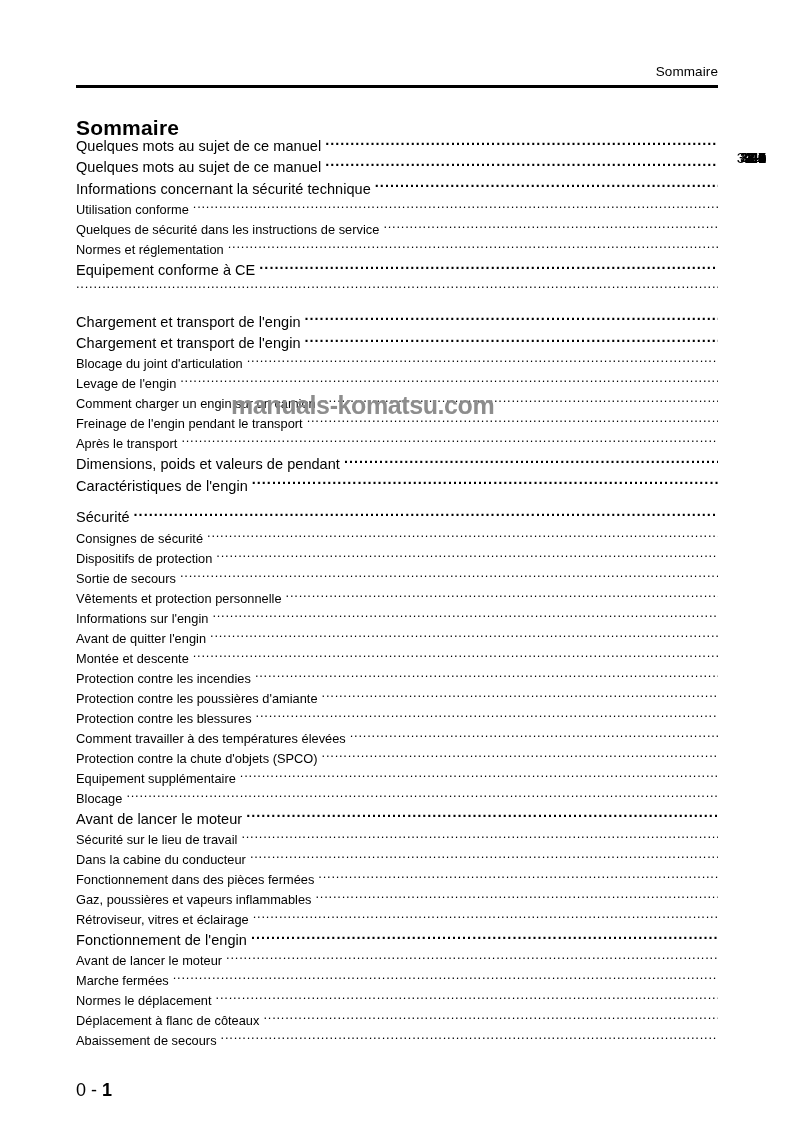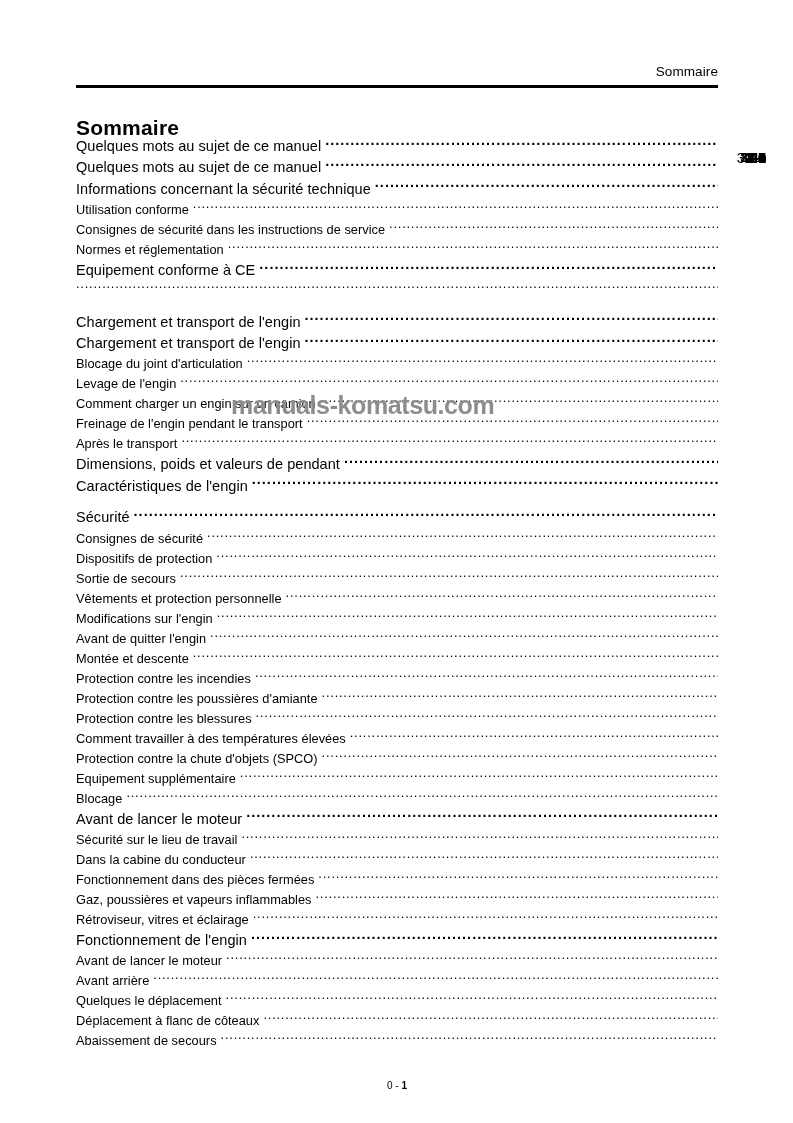"Consignes de sécurité dans les" span.label { text: Consignes -> Quelques }
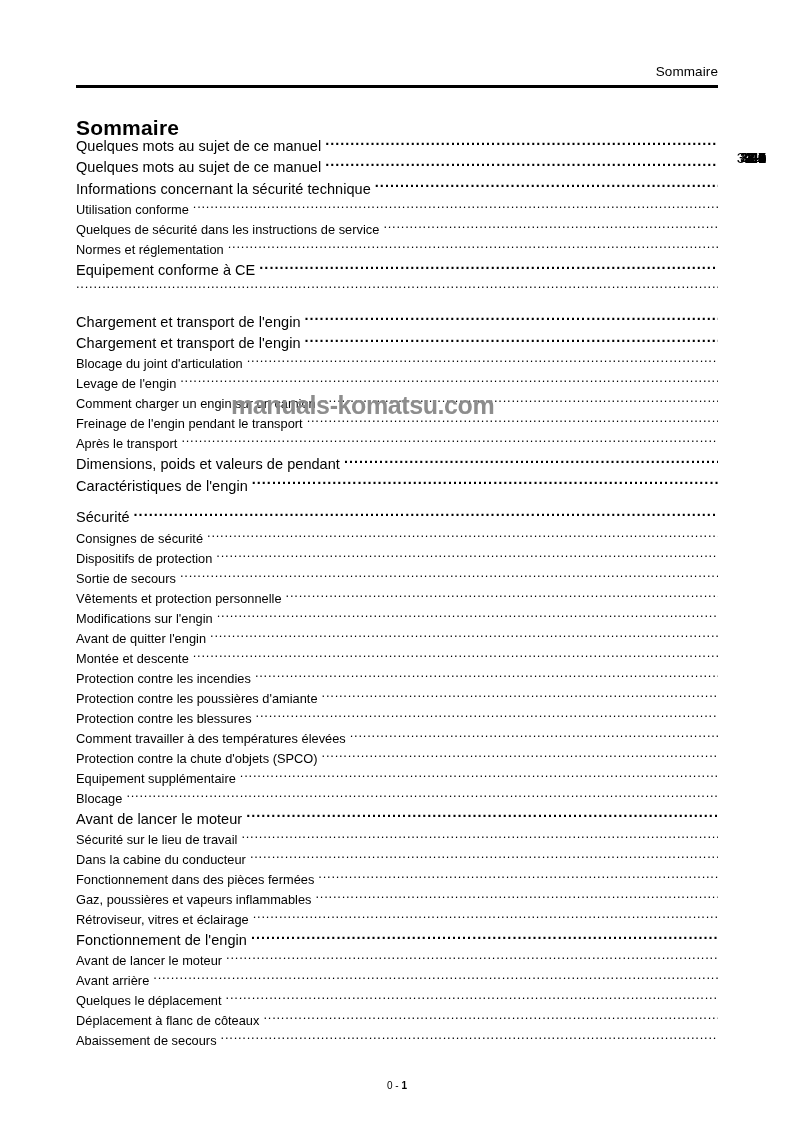"Modifications sur l'engin" span.label { text: Modifications -> Informations }
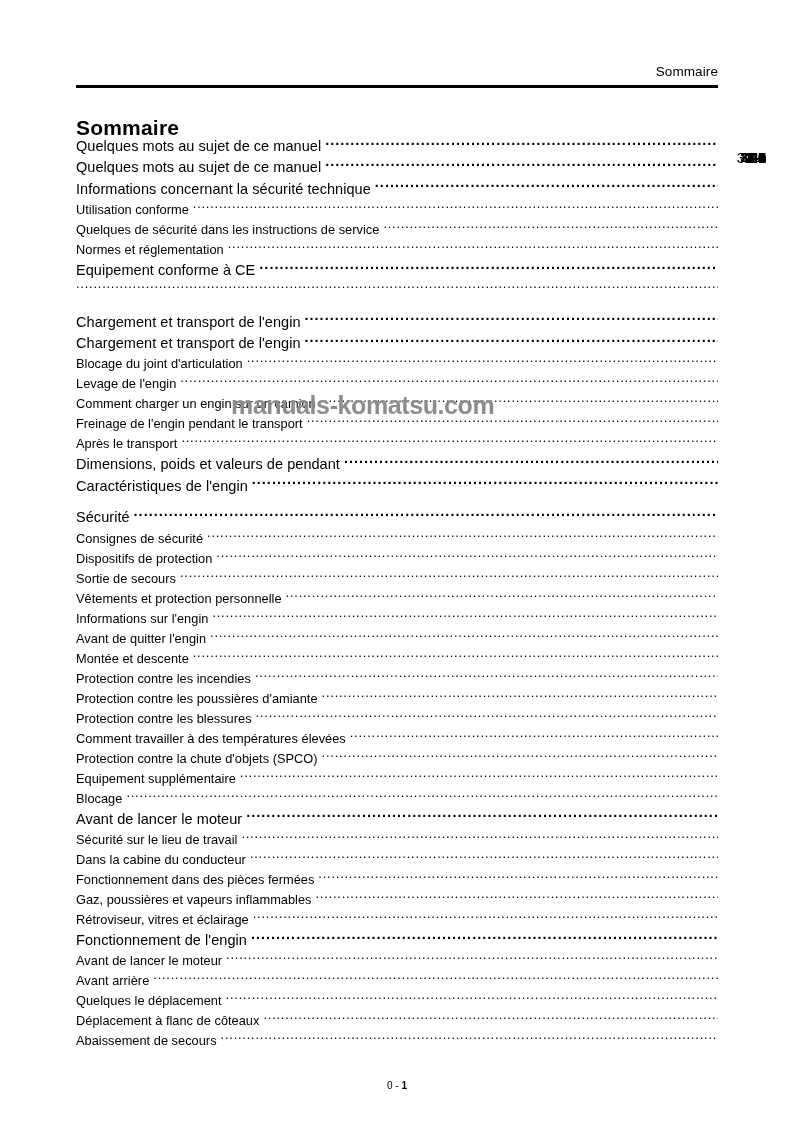"Avant arrière" span.label { text: Avant arrière -> Marche fermées }
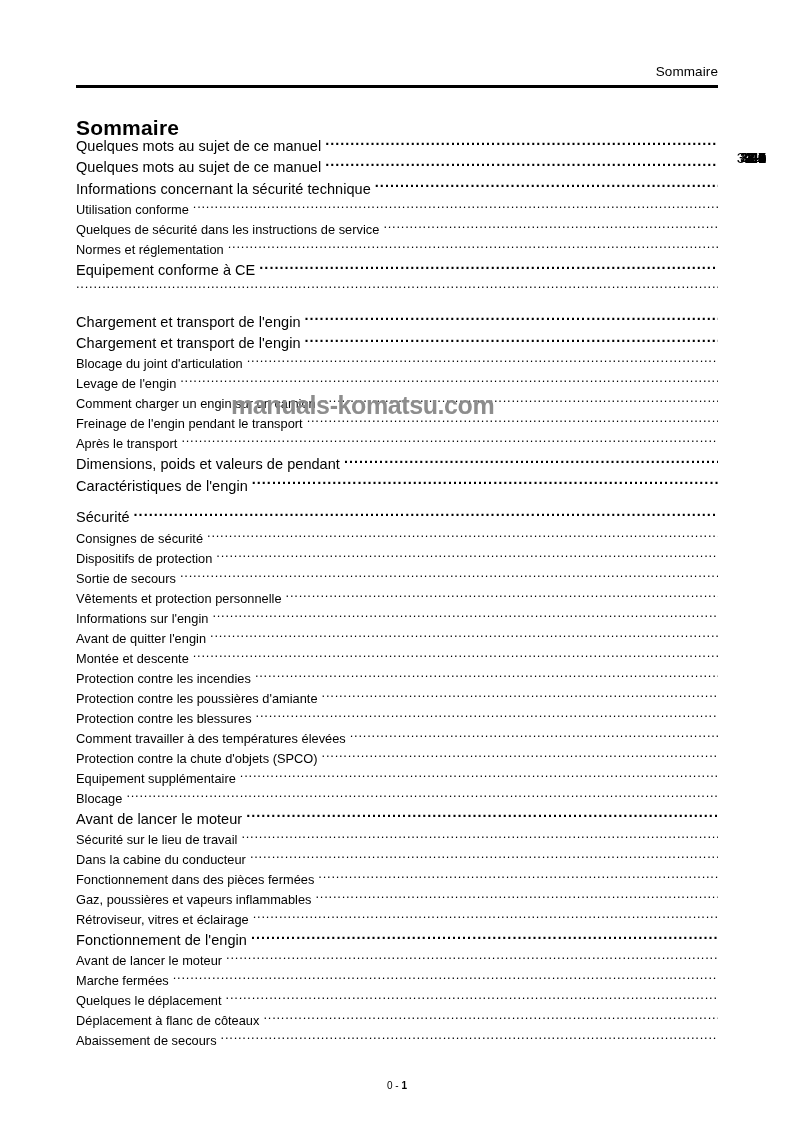"Quelques le déplacement" span.label { text: Quelques -> Normes }
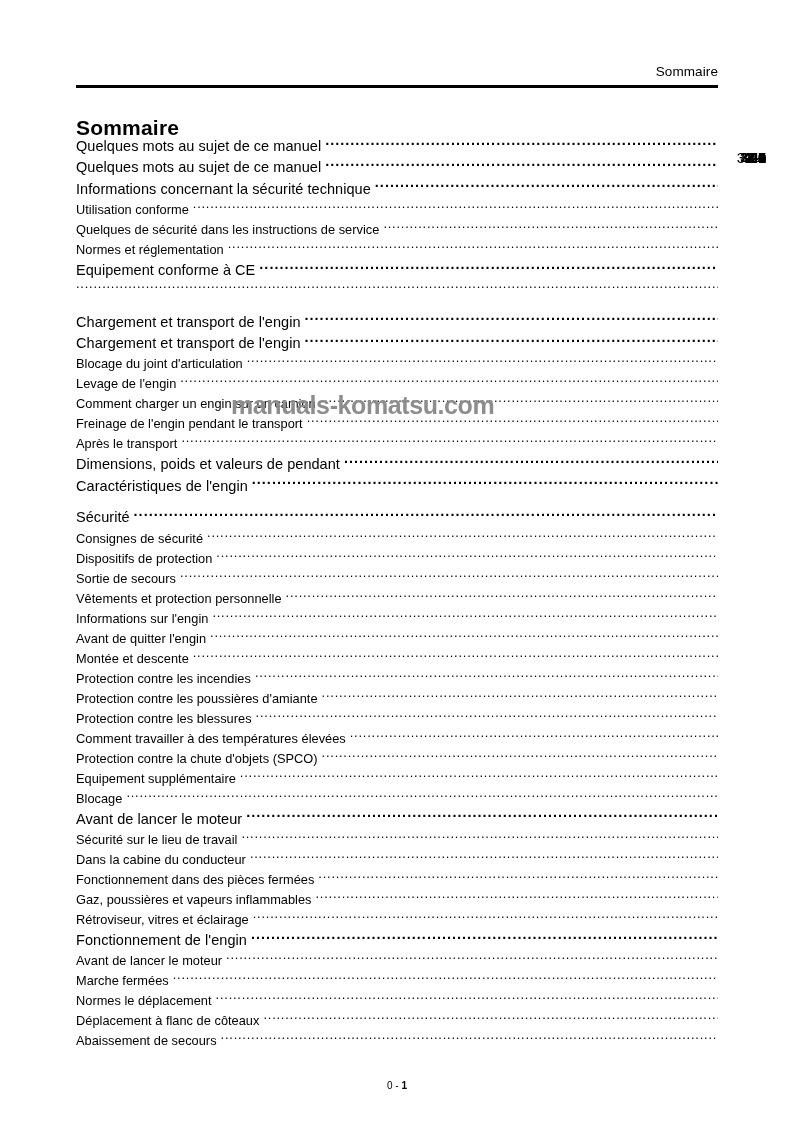"0 - 1" .footer { font-size: 10px -> 18px; text-align: center -> left }
